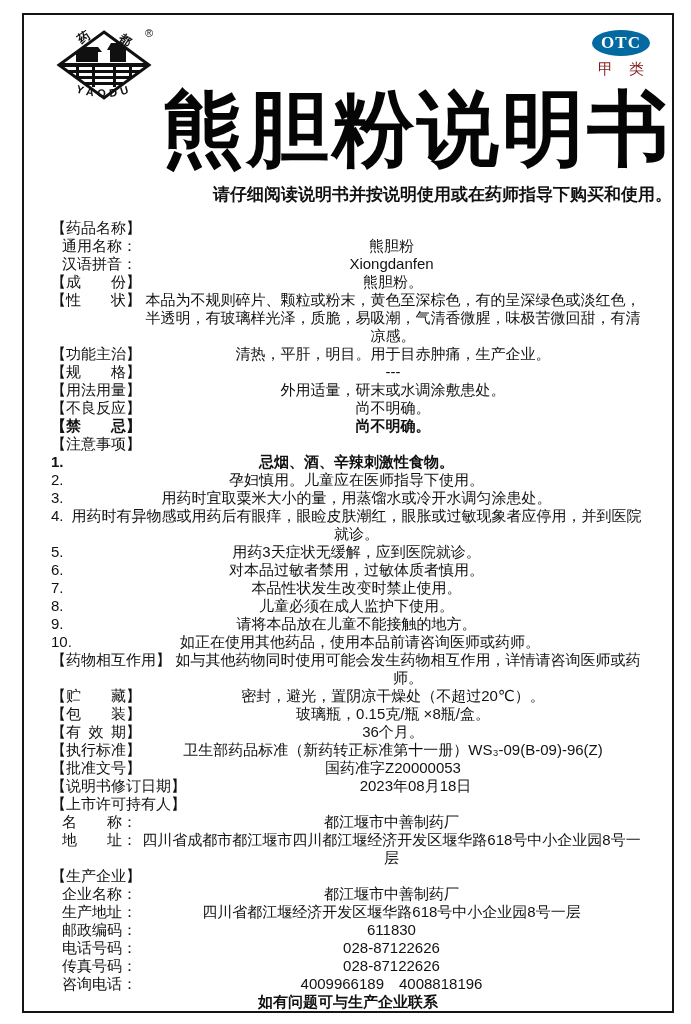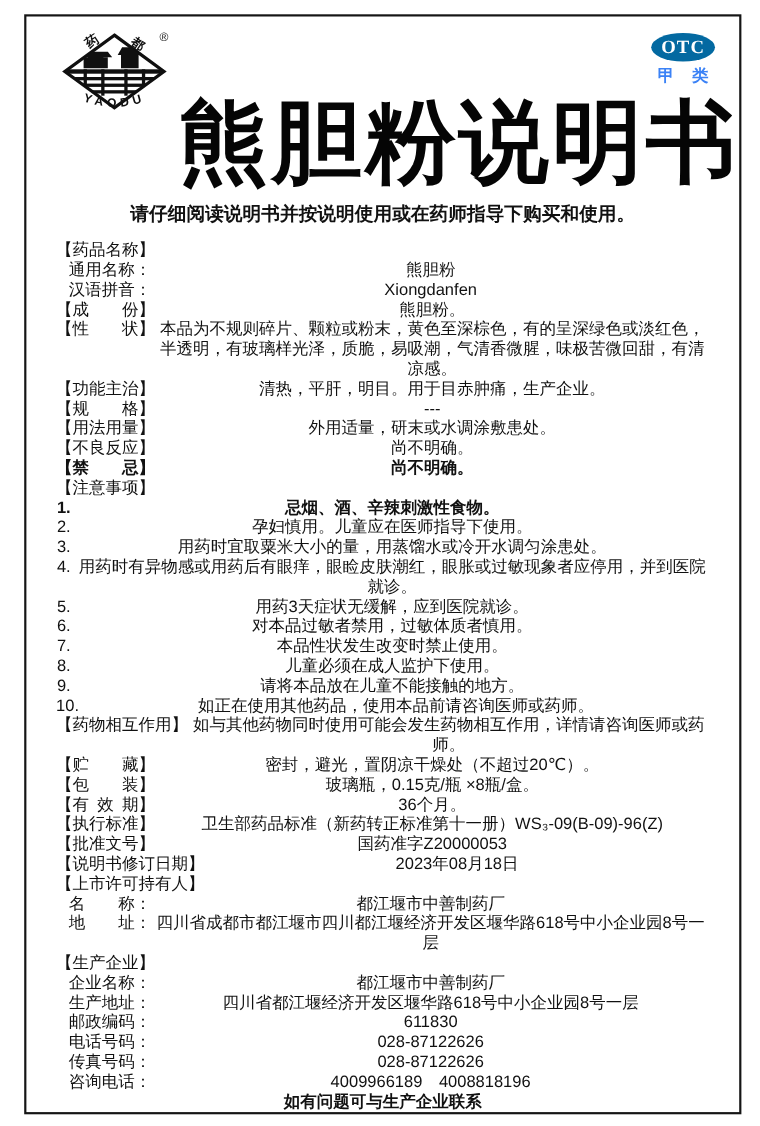"甲 类" .otc-cat { color: #3b82f6 -> #7f1d1d; font-weight: bold -> none }
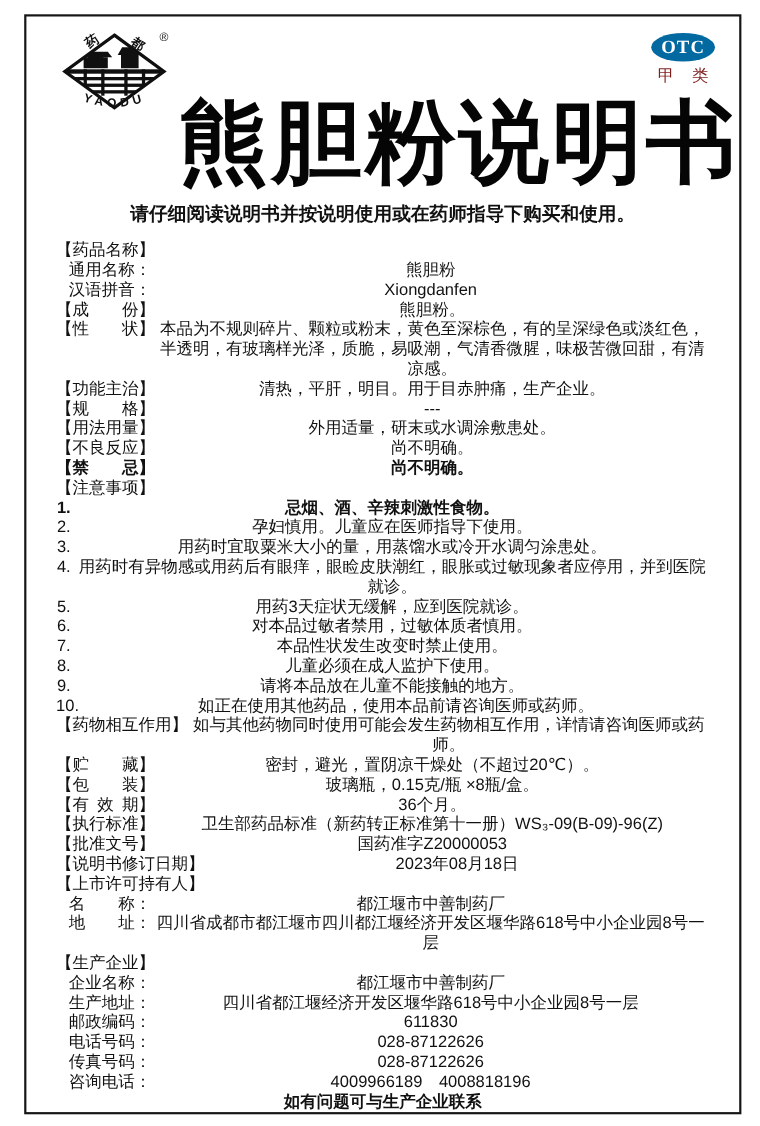"请仔细阅读说明书并按说明使用或在药师指导下购买和使用。" .notice { text-align: center -> right }
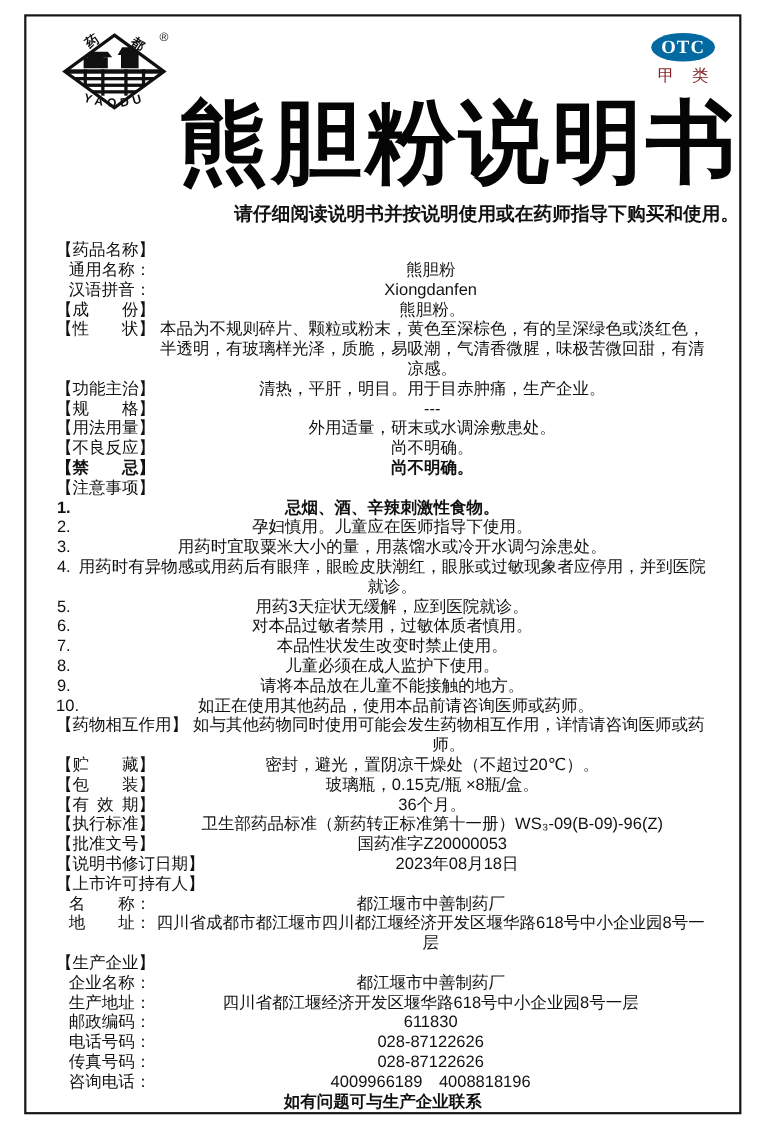"【药品名称】" .lbl { text-align: center -> none }
